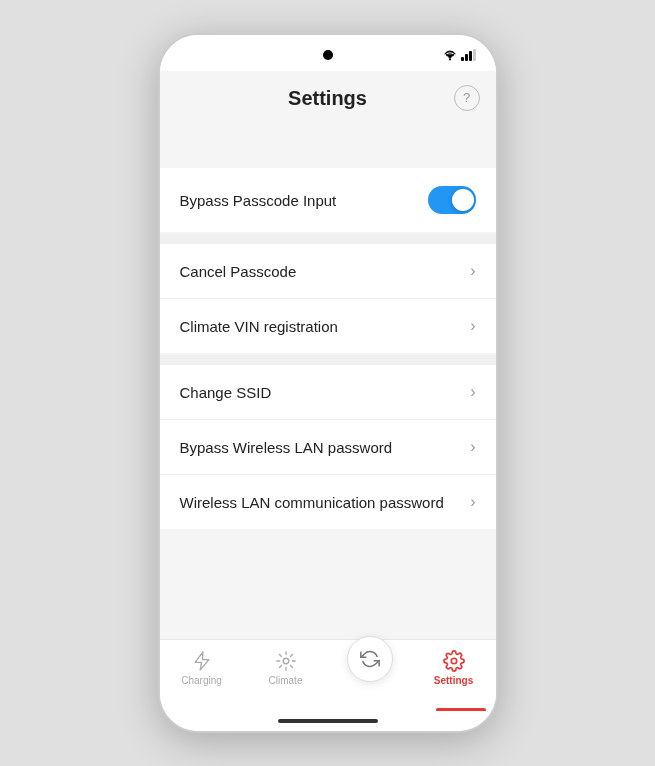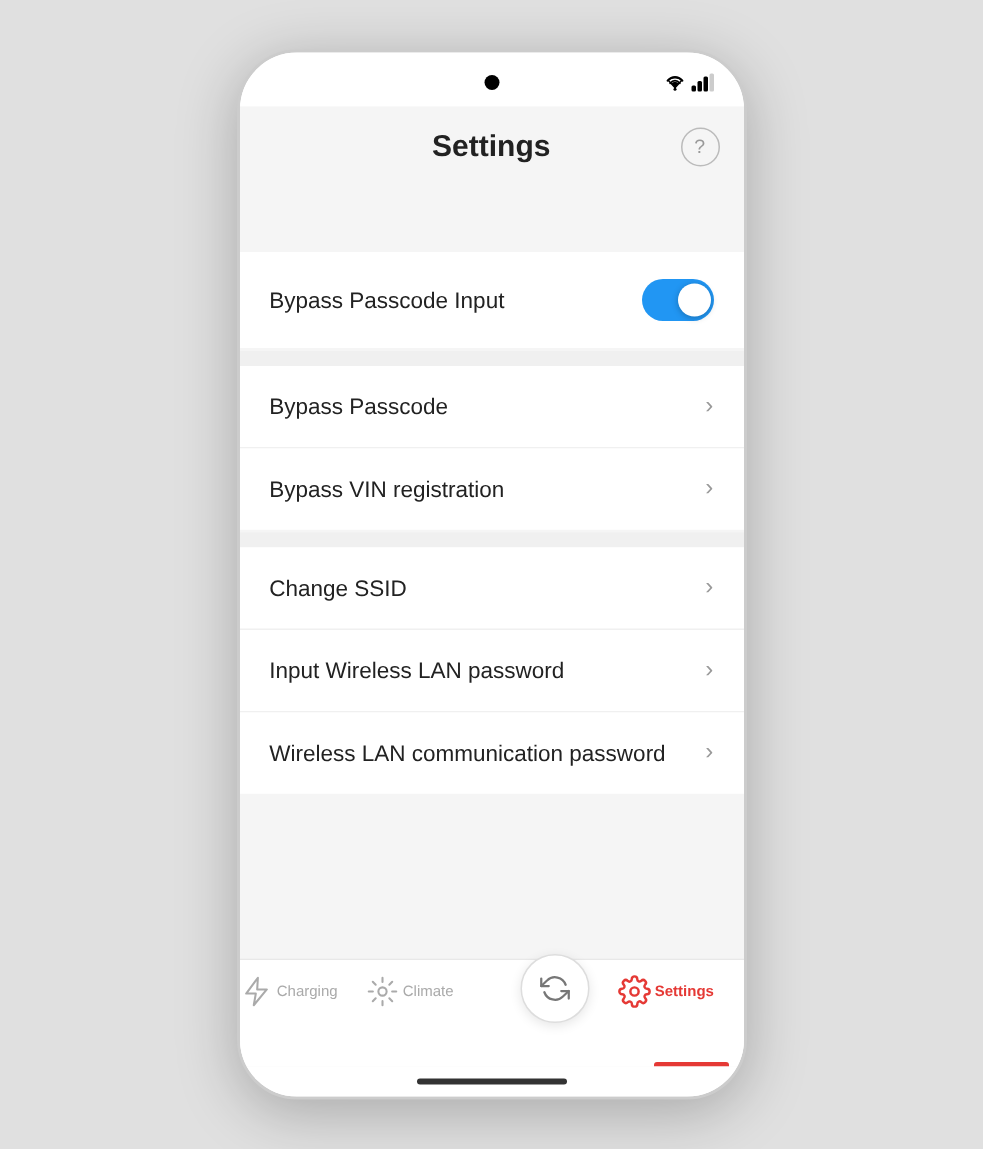"Bypass Passcode" span.settings-item-label { text: Bypass -> Cancel }
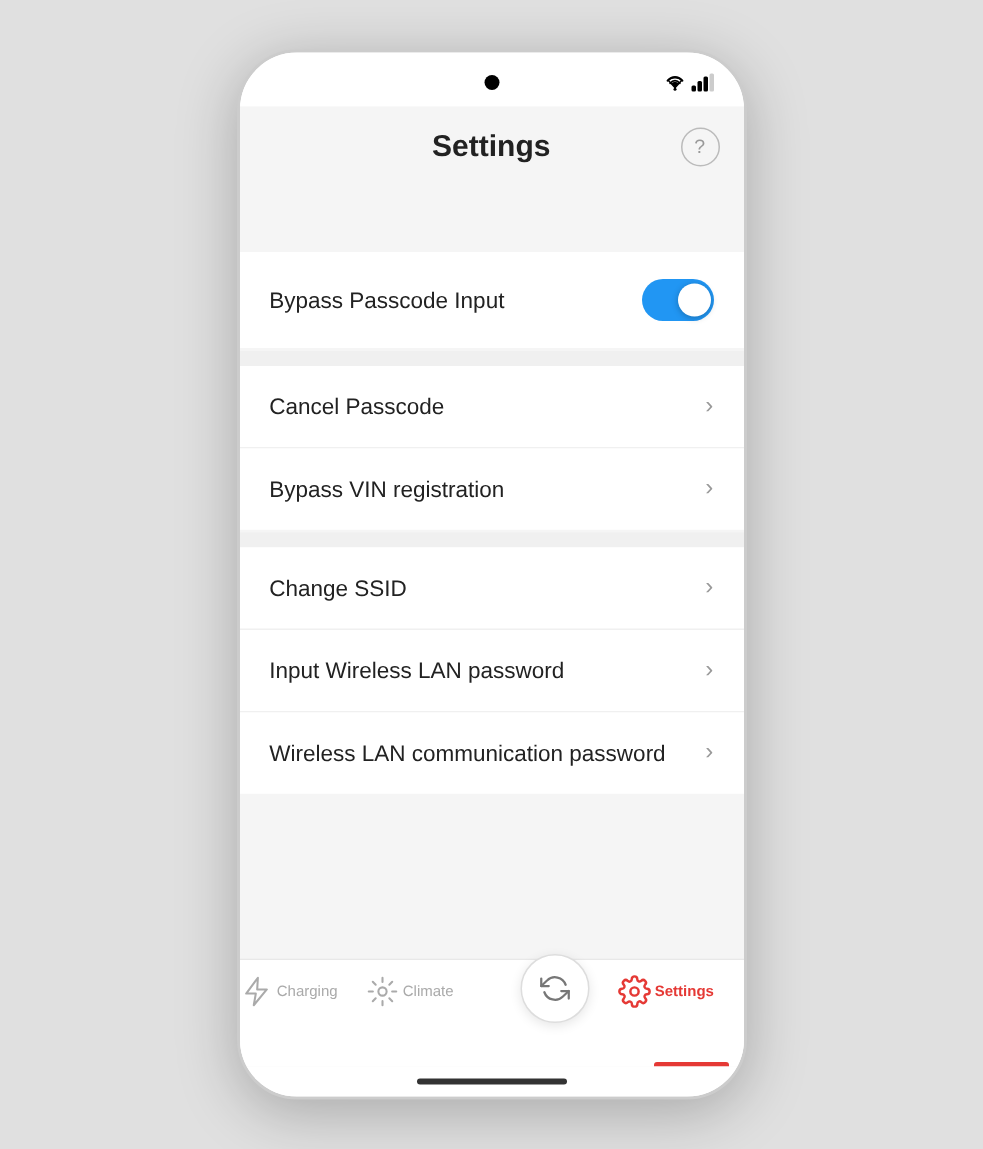"Bypass VIN registration" span.settings-item-label { text: Bypass -> Climate }
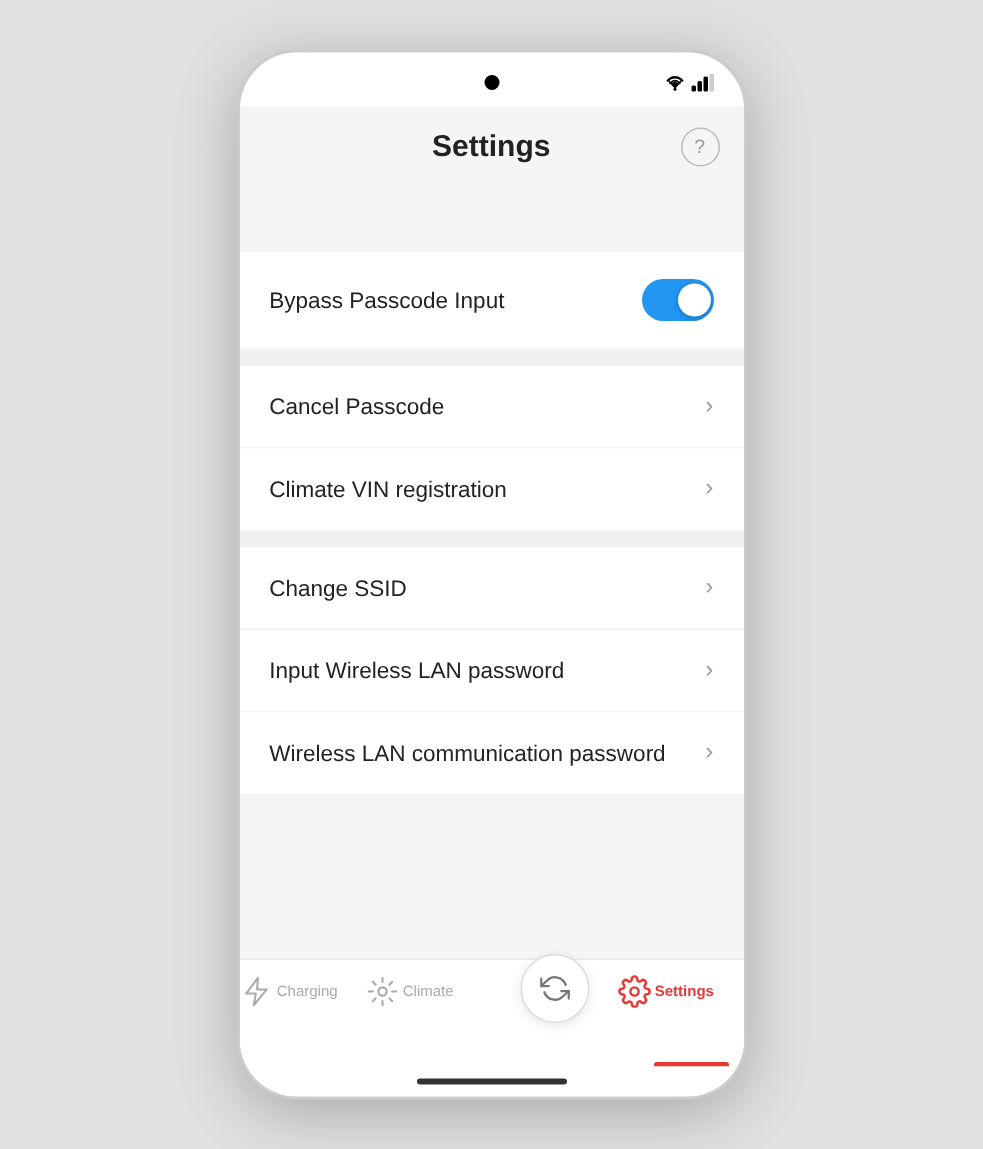"Input Wireless LAN password" span.settings-item-label { text: Input -> Bypass }
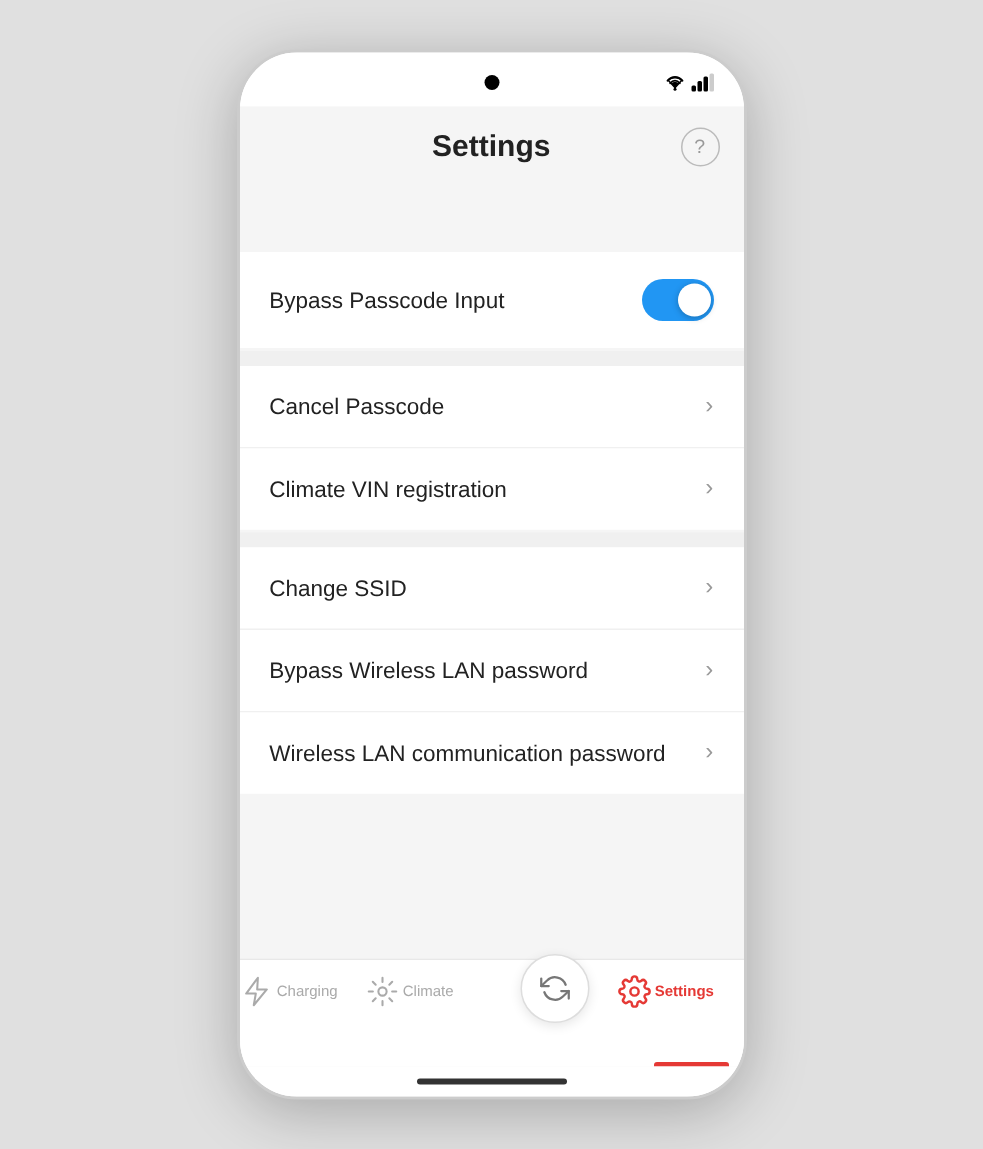"Charging" .tab-item { flex-direction: none -> column }
